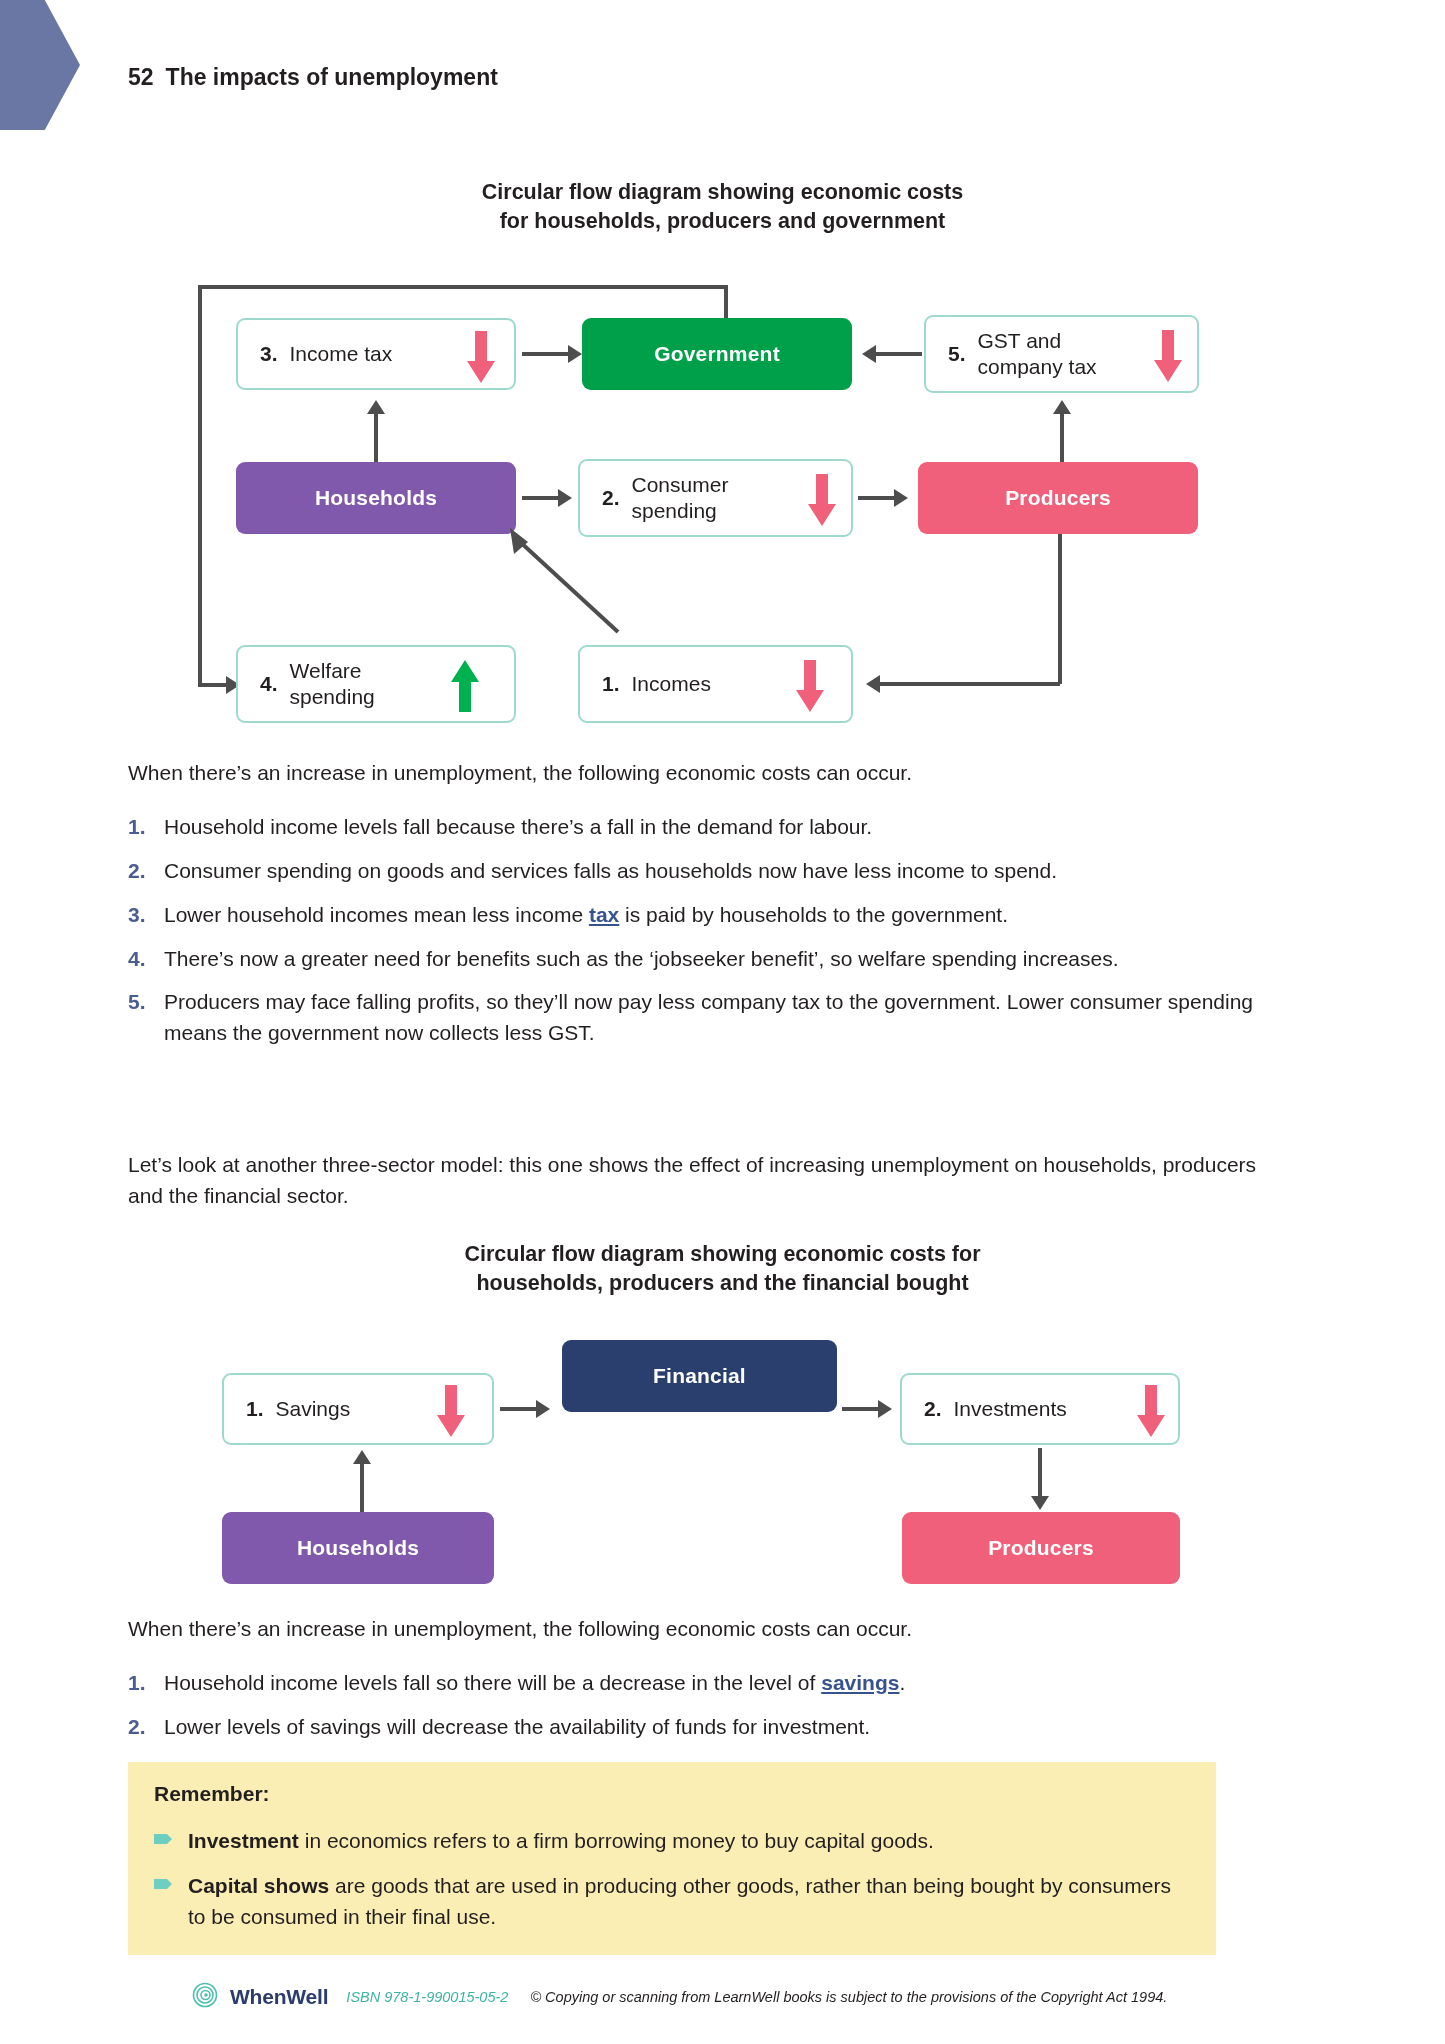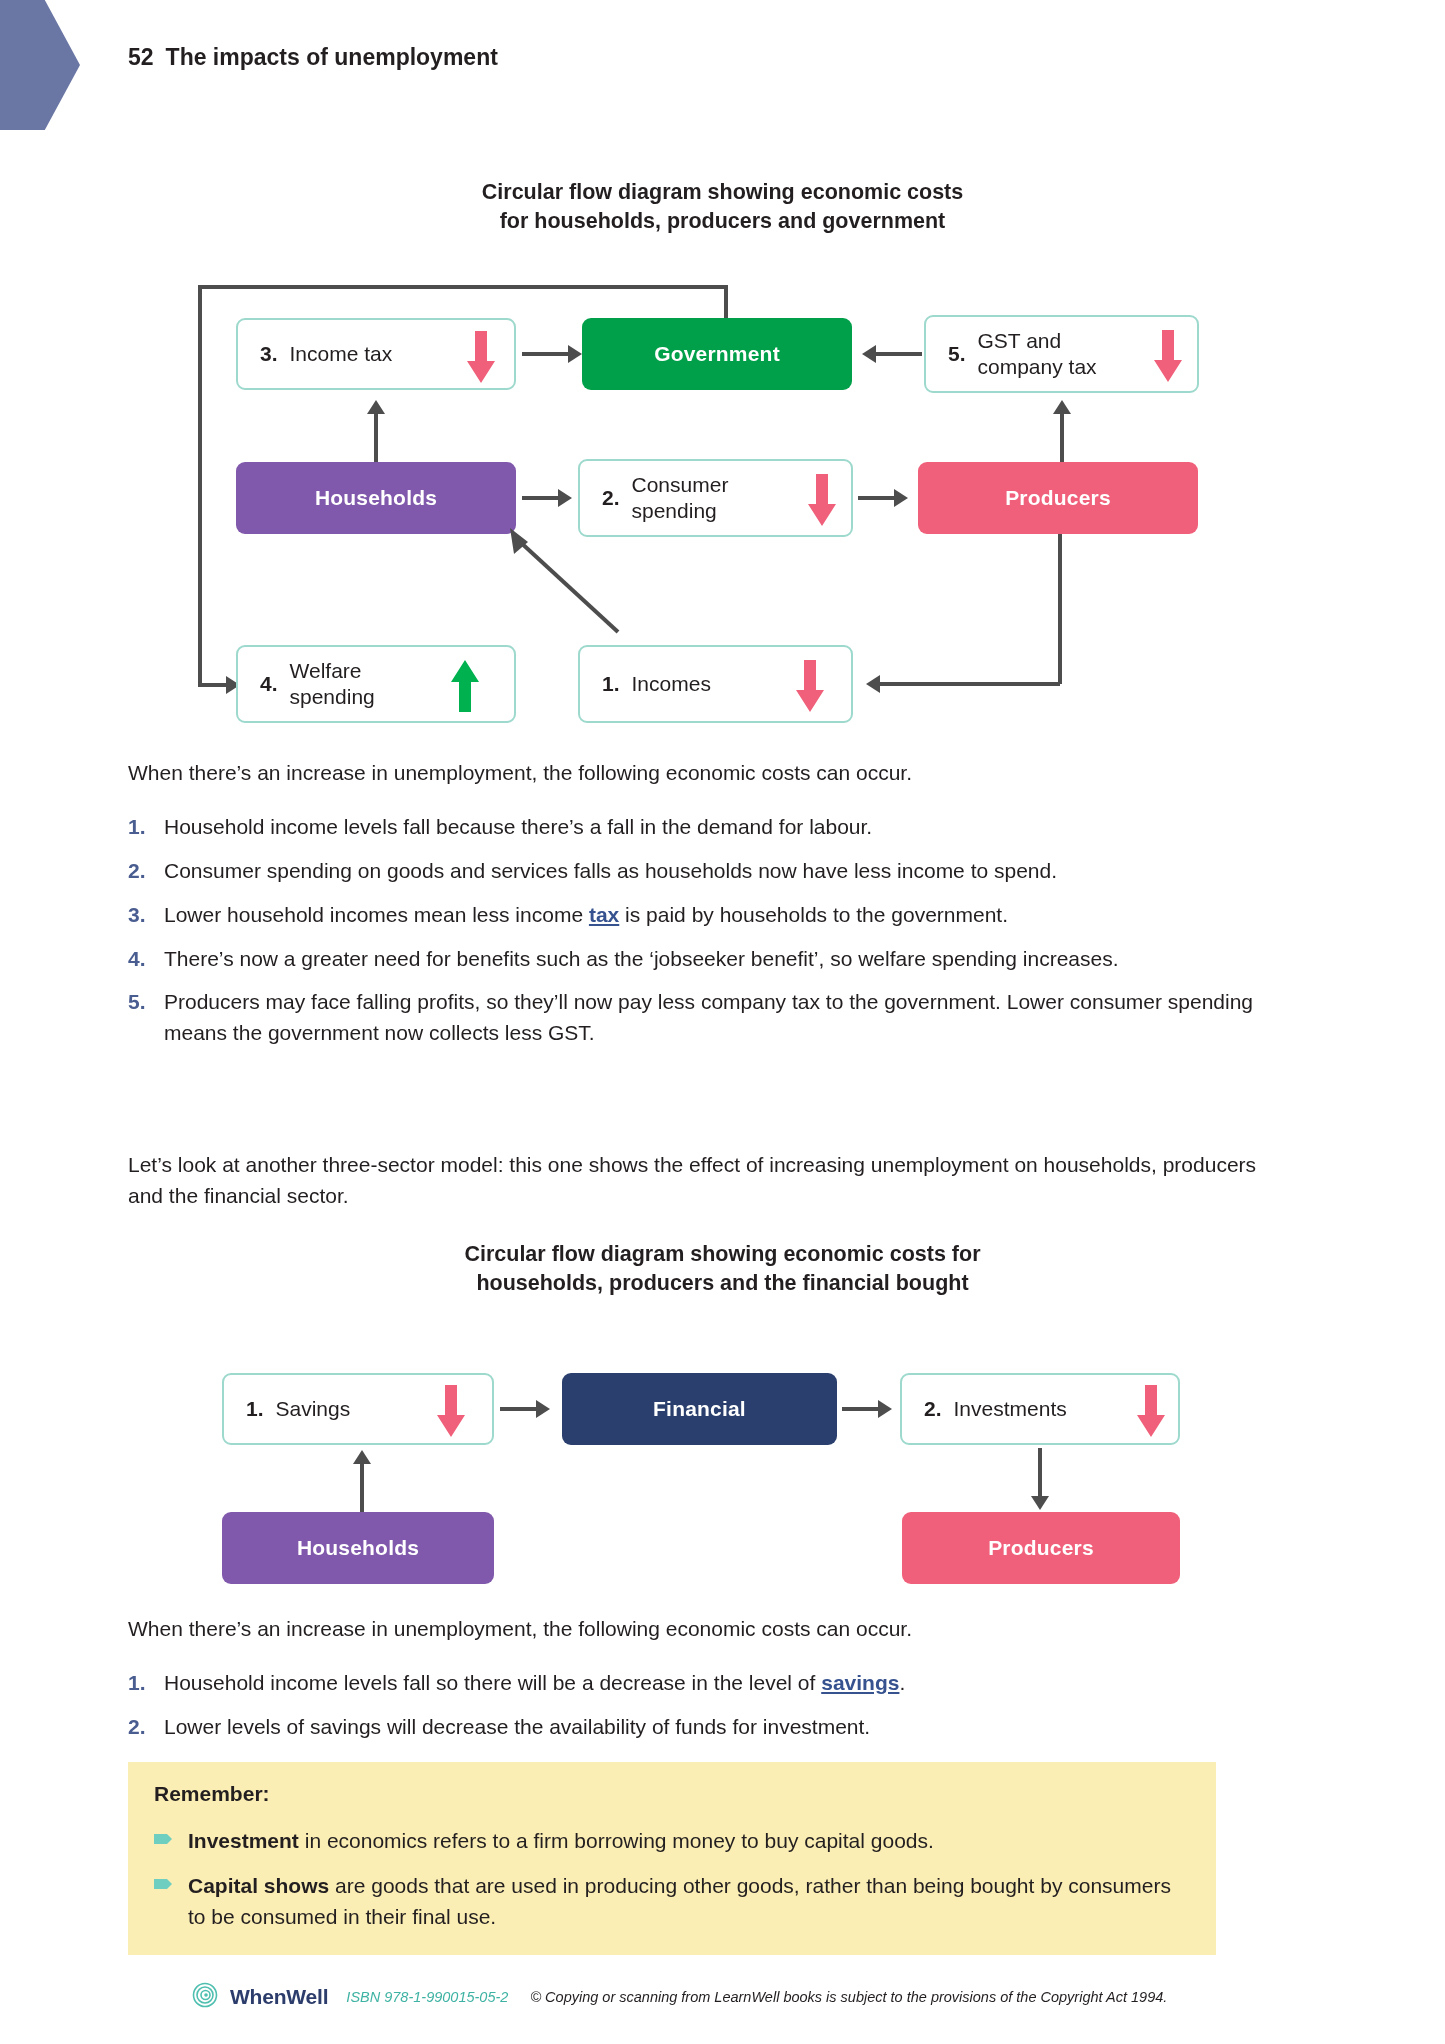"The impacts of unemployment" .page-title { margin-top: none -> 20px }
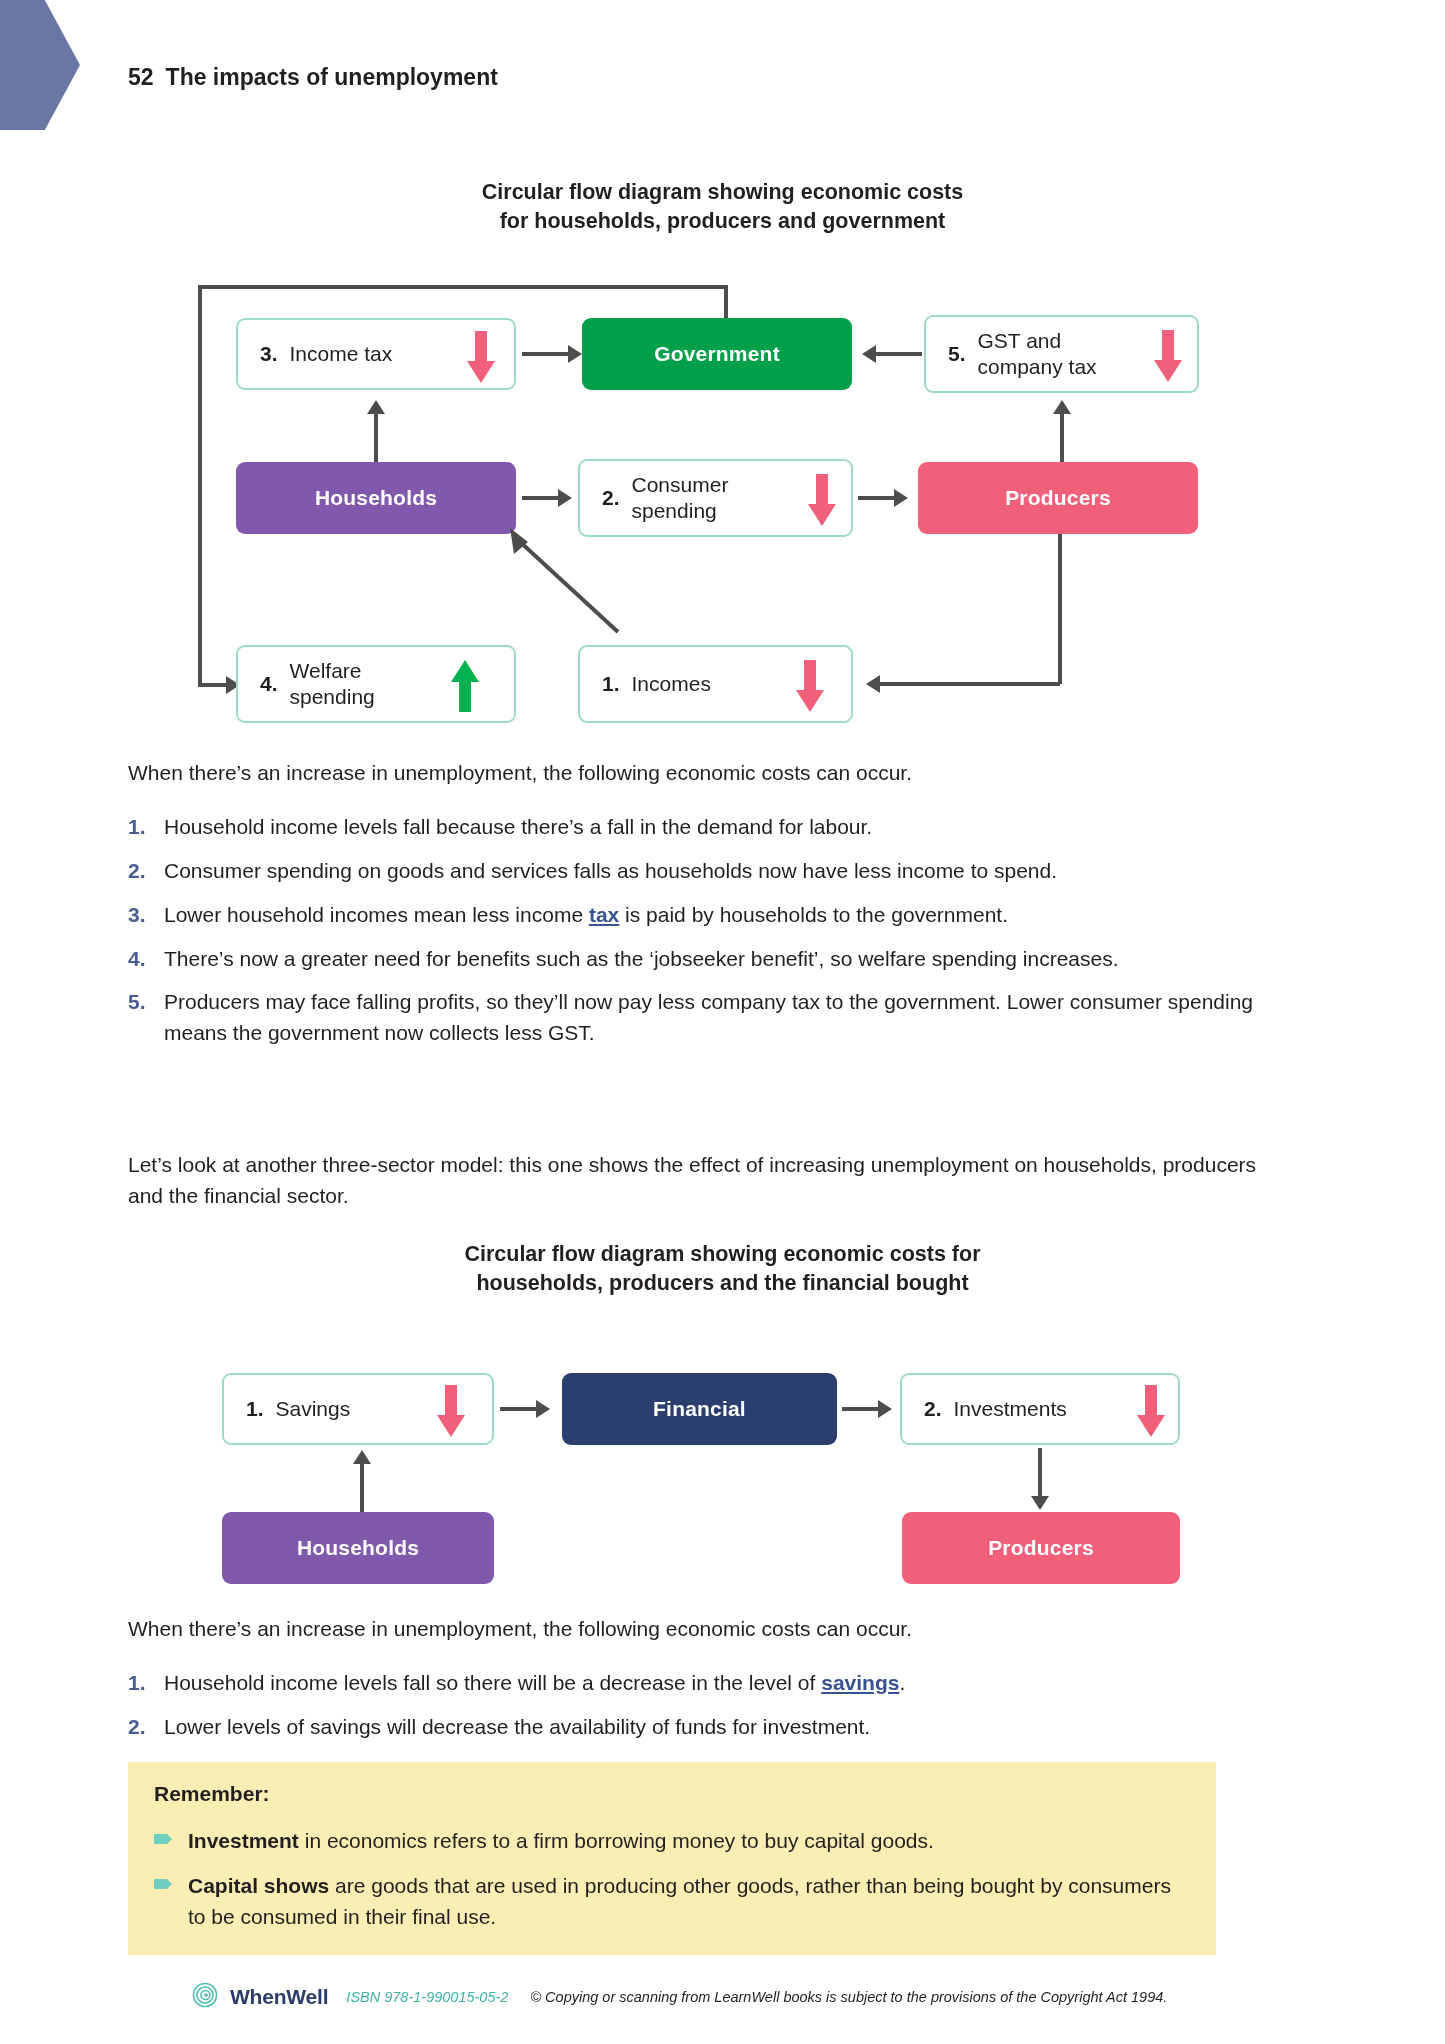"Financial" div.node { top: 1373px -> 1340px }
